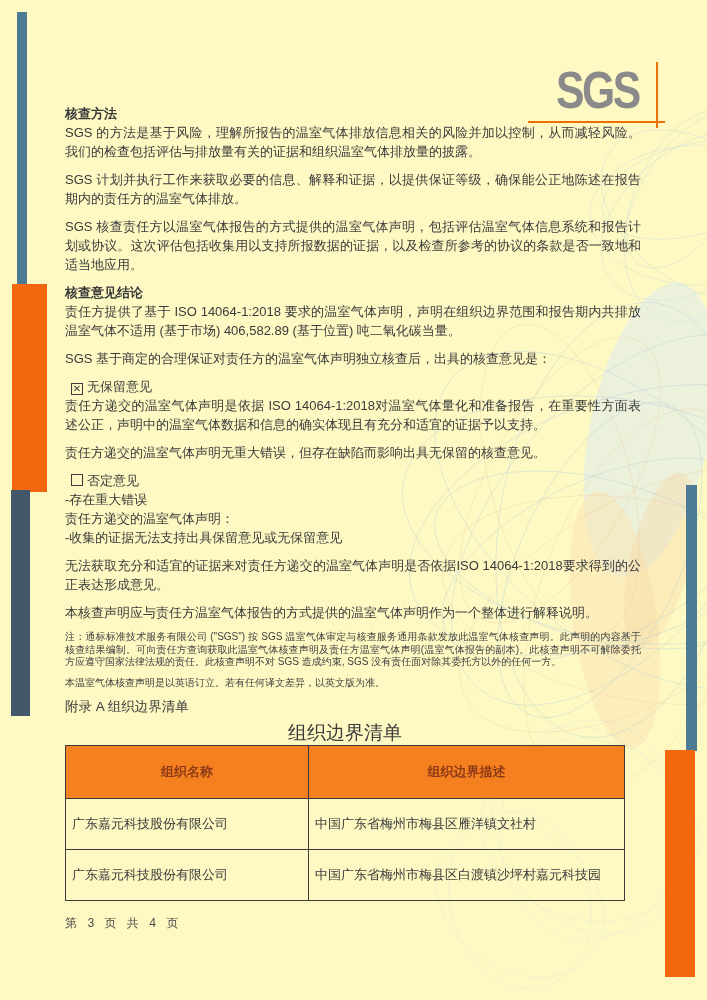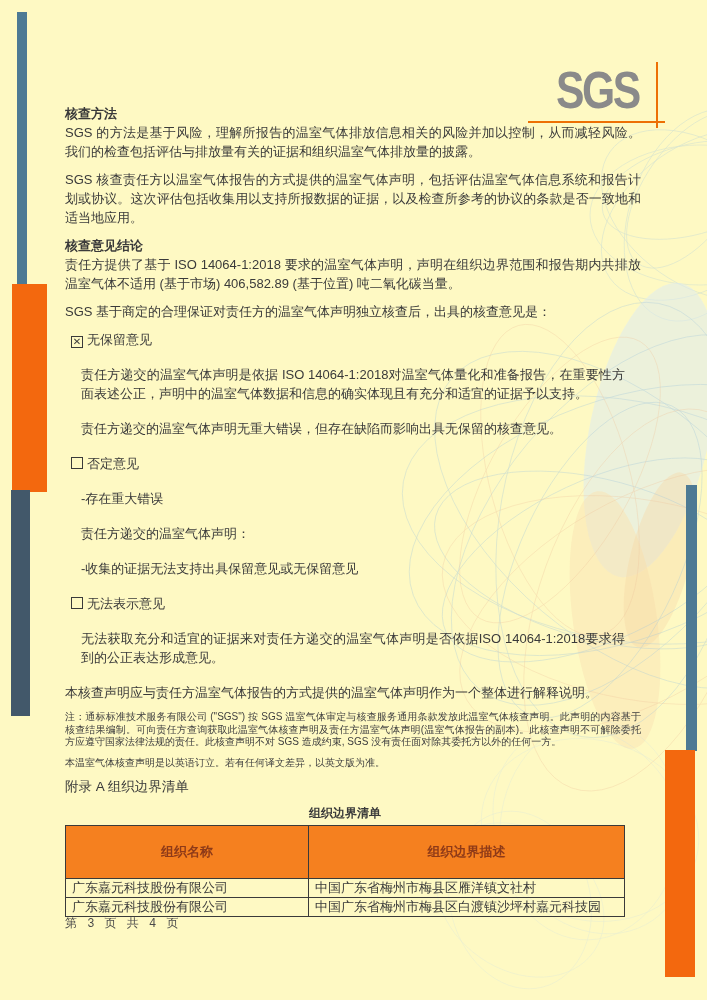"SGS 计划并执行工作来获取必要的信息、解释和证据，以提供保证等级，确保能公正地陈述在报告期内的责任方的温室气体排放。" p { html: none -> <p>SGS 计划并执行工作来获取必要的信息、解释和证据，以提供保证等级，确保能公正地陈述在报告期内的责任方的温室气体排放。</p> }
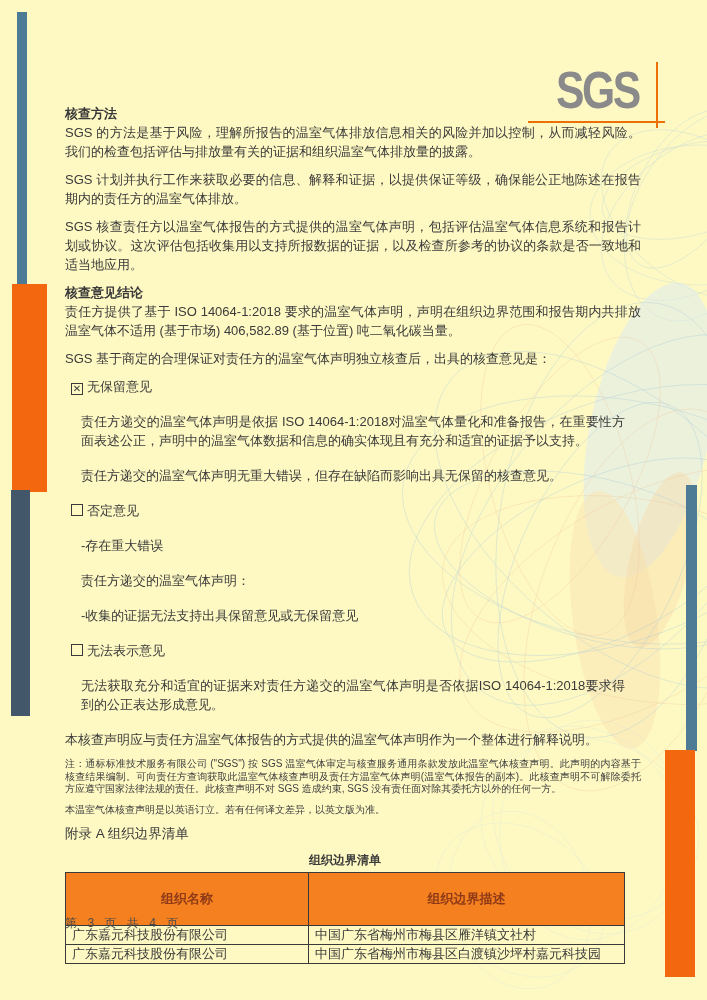"责任方递交的温室气体声明是依据 ISO" .op-body { margin: 16px !important -> 0 !important }
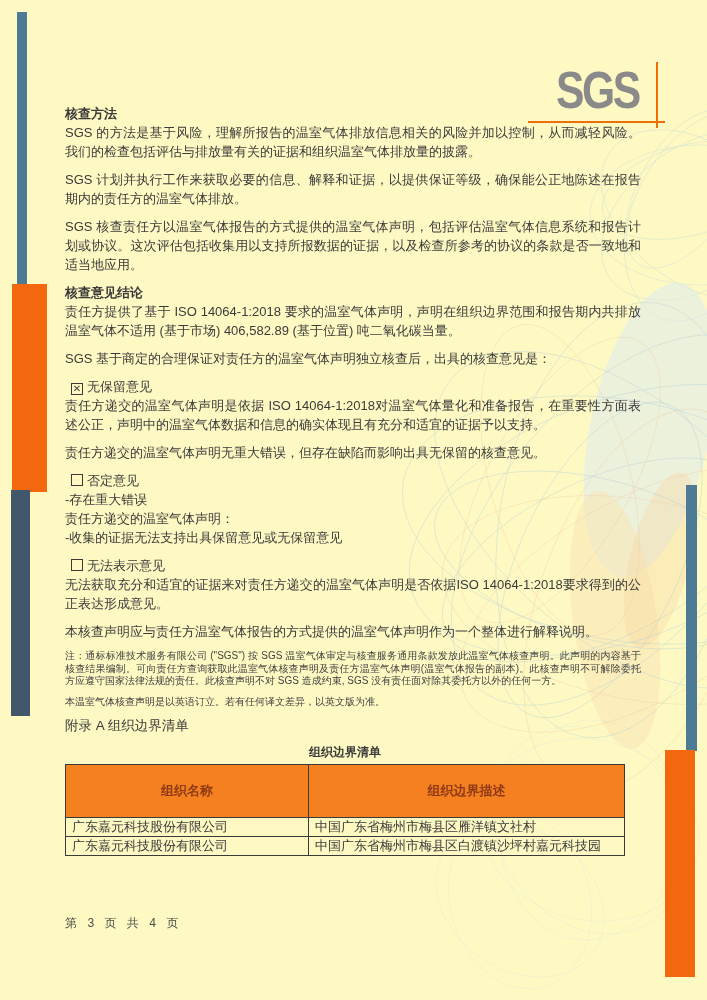"无法表示意见" div.op-label { html: <div> <span></span><span>无法表示意见</span> </div> -> none }
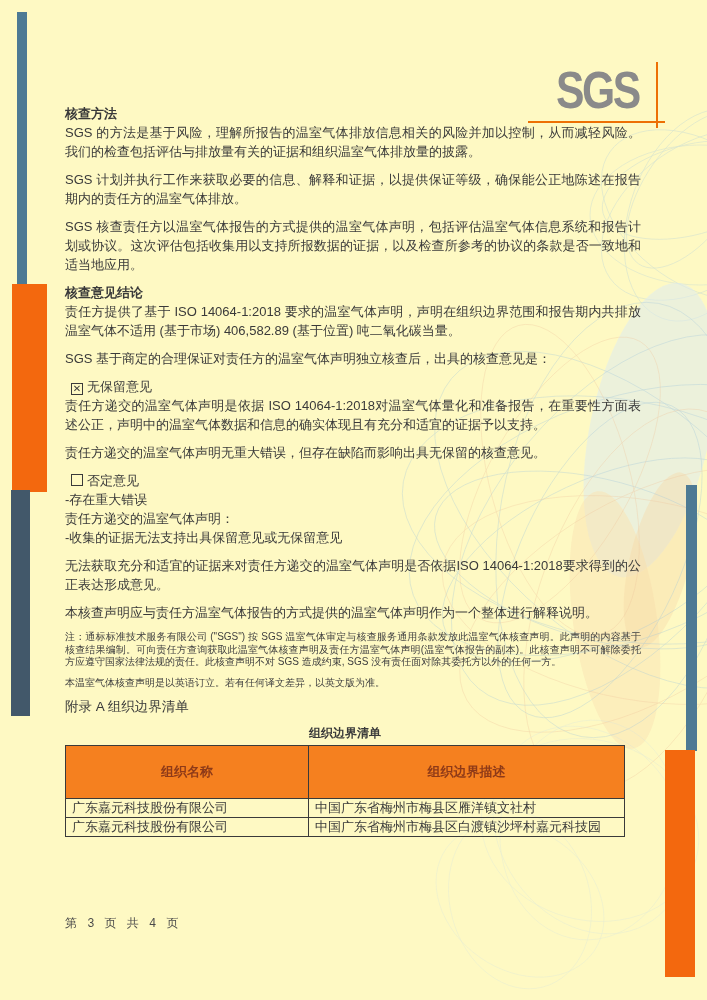"组织边界清单" .tbl-title { font-size: 12px -> 19px; font-weight: bold -> normal }
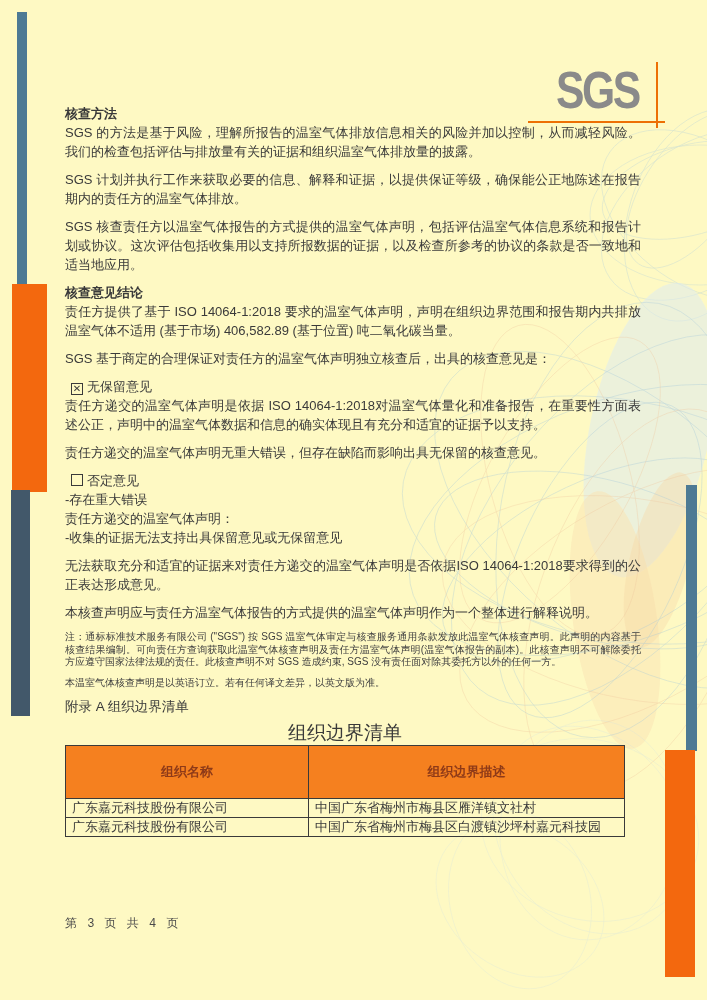"广东嘉元科技股份有限公司" table.boundary td { padding: 0 6px -> 16px 6px }
